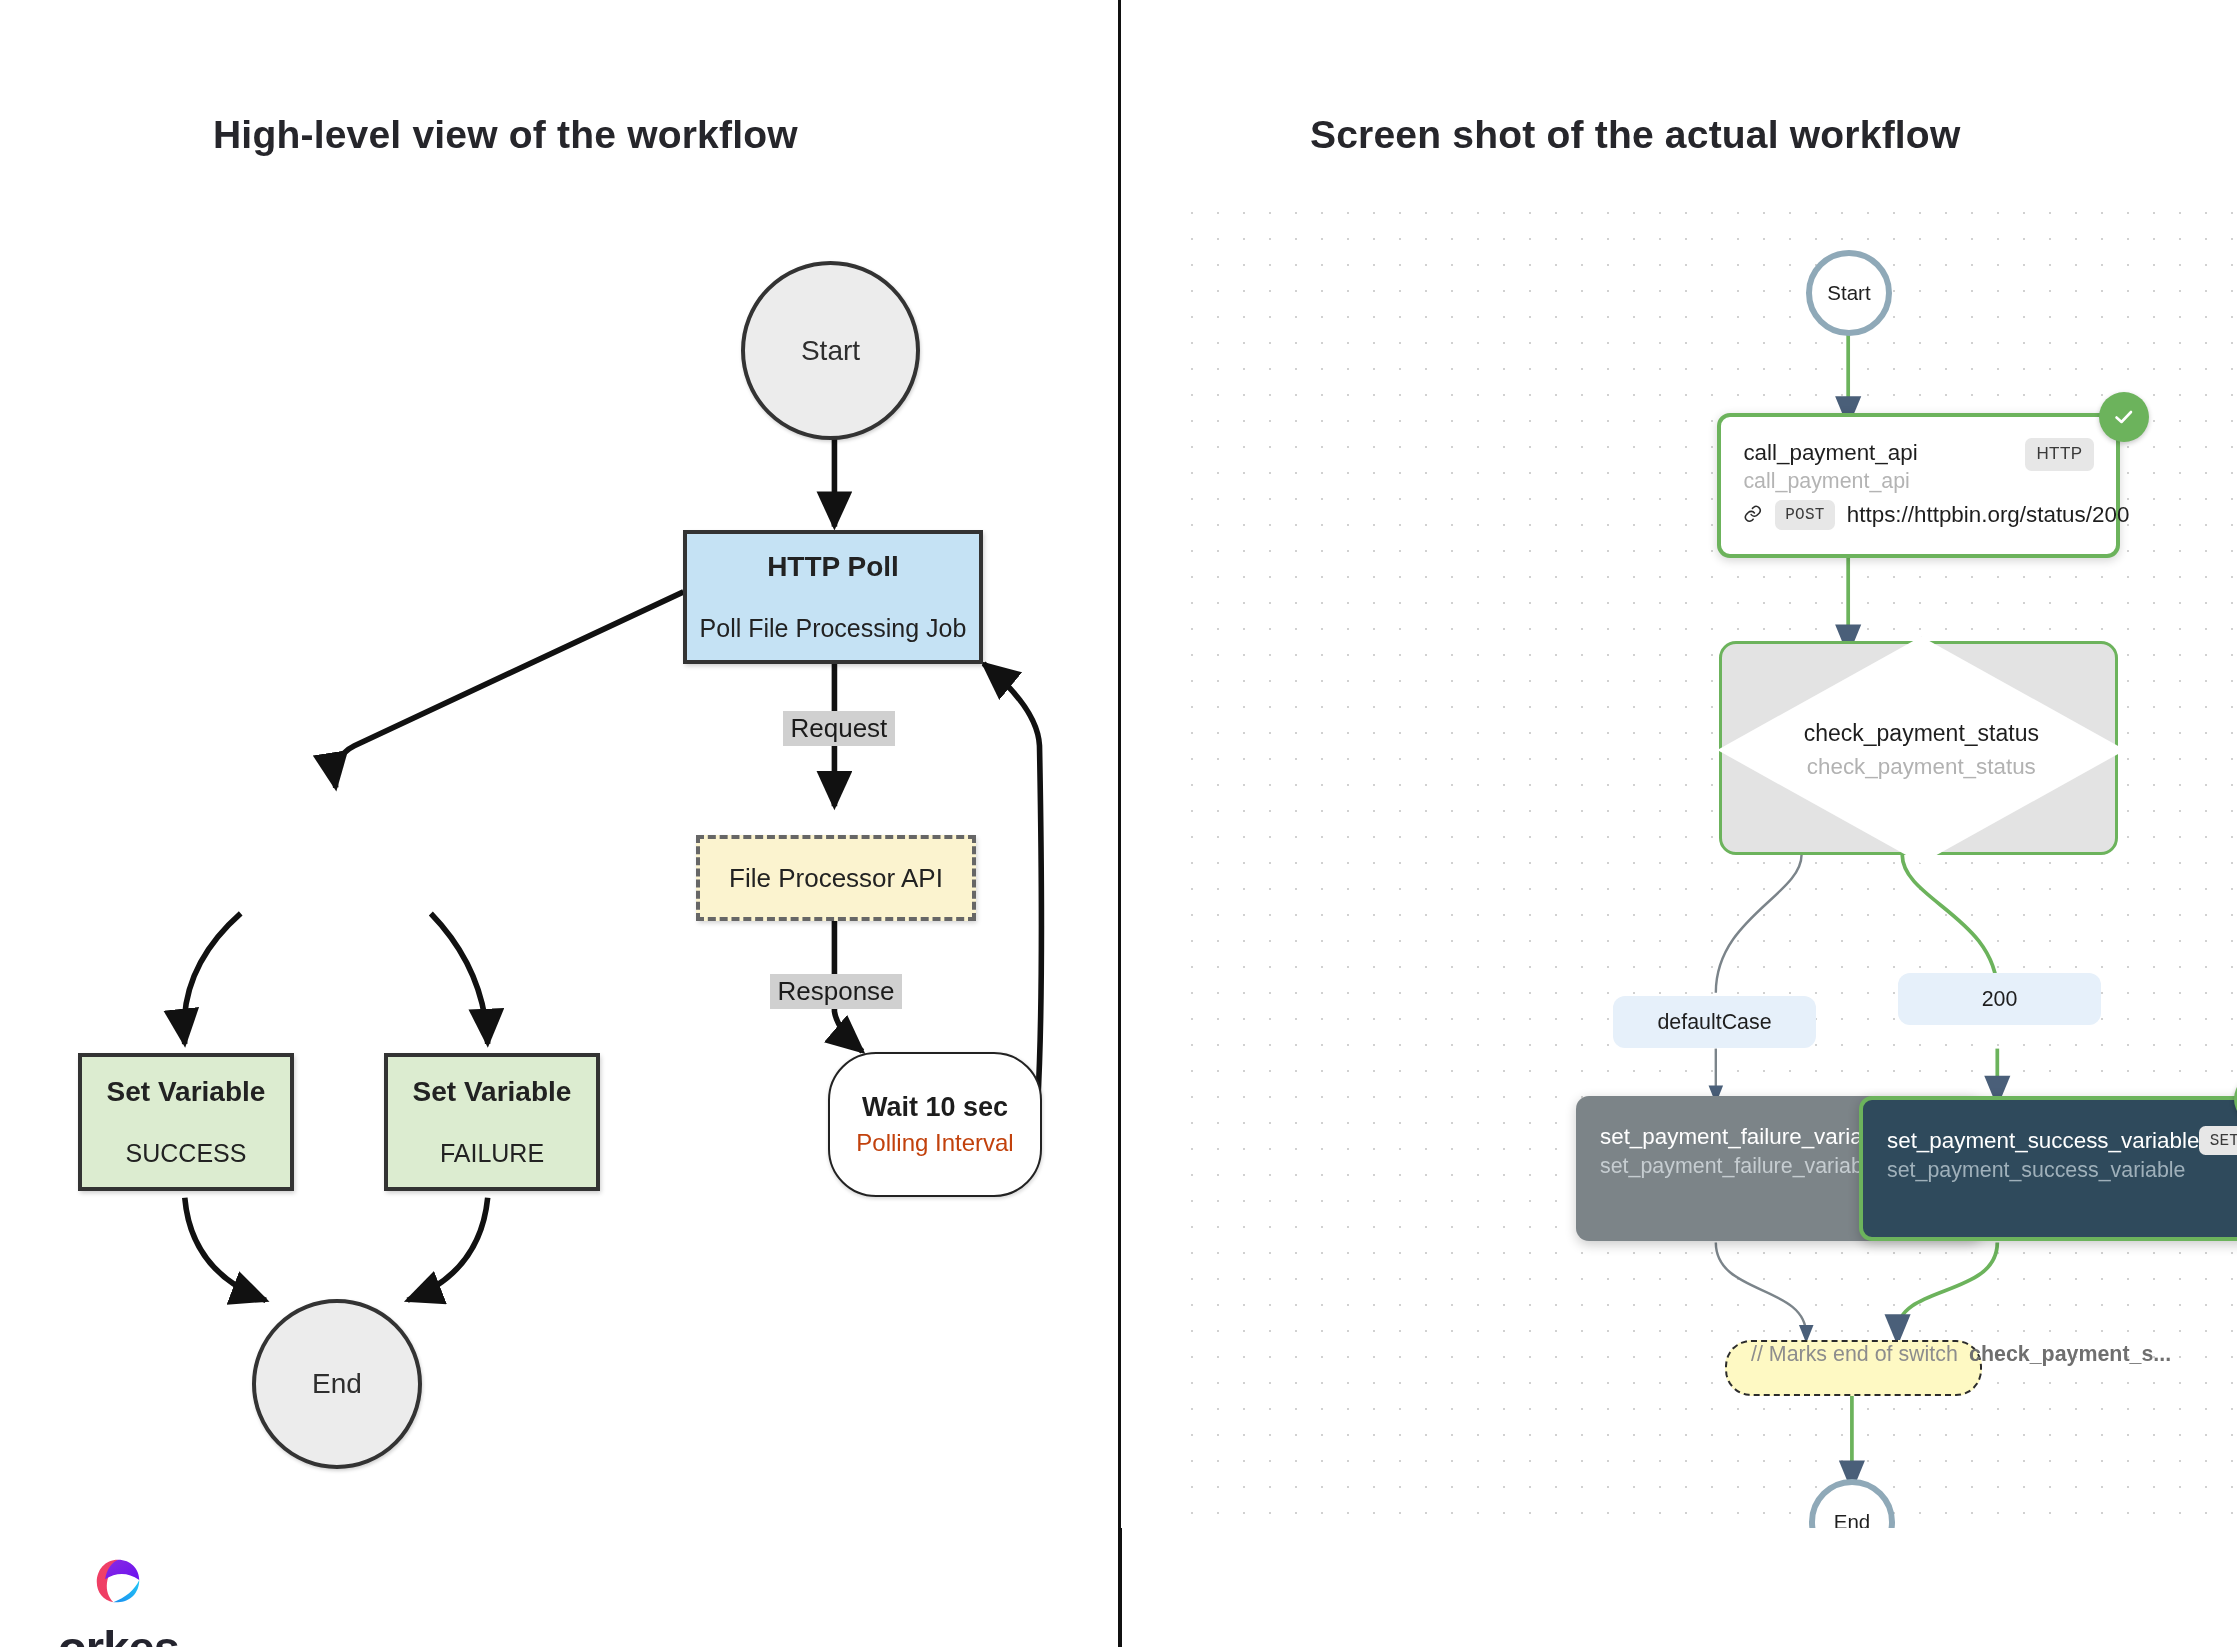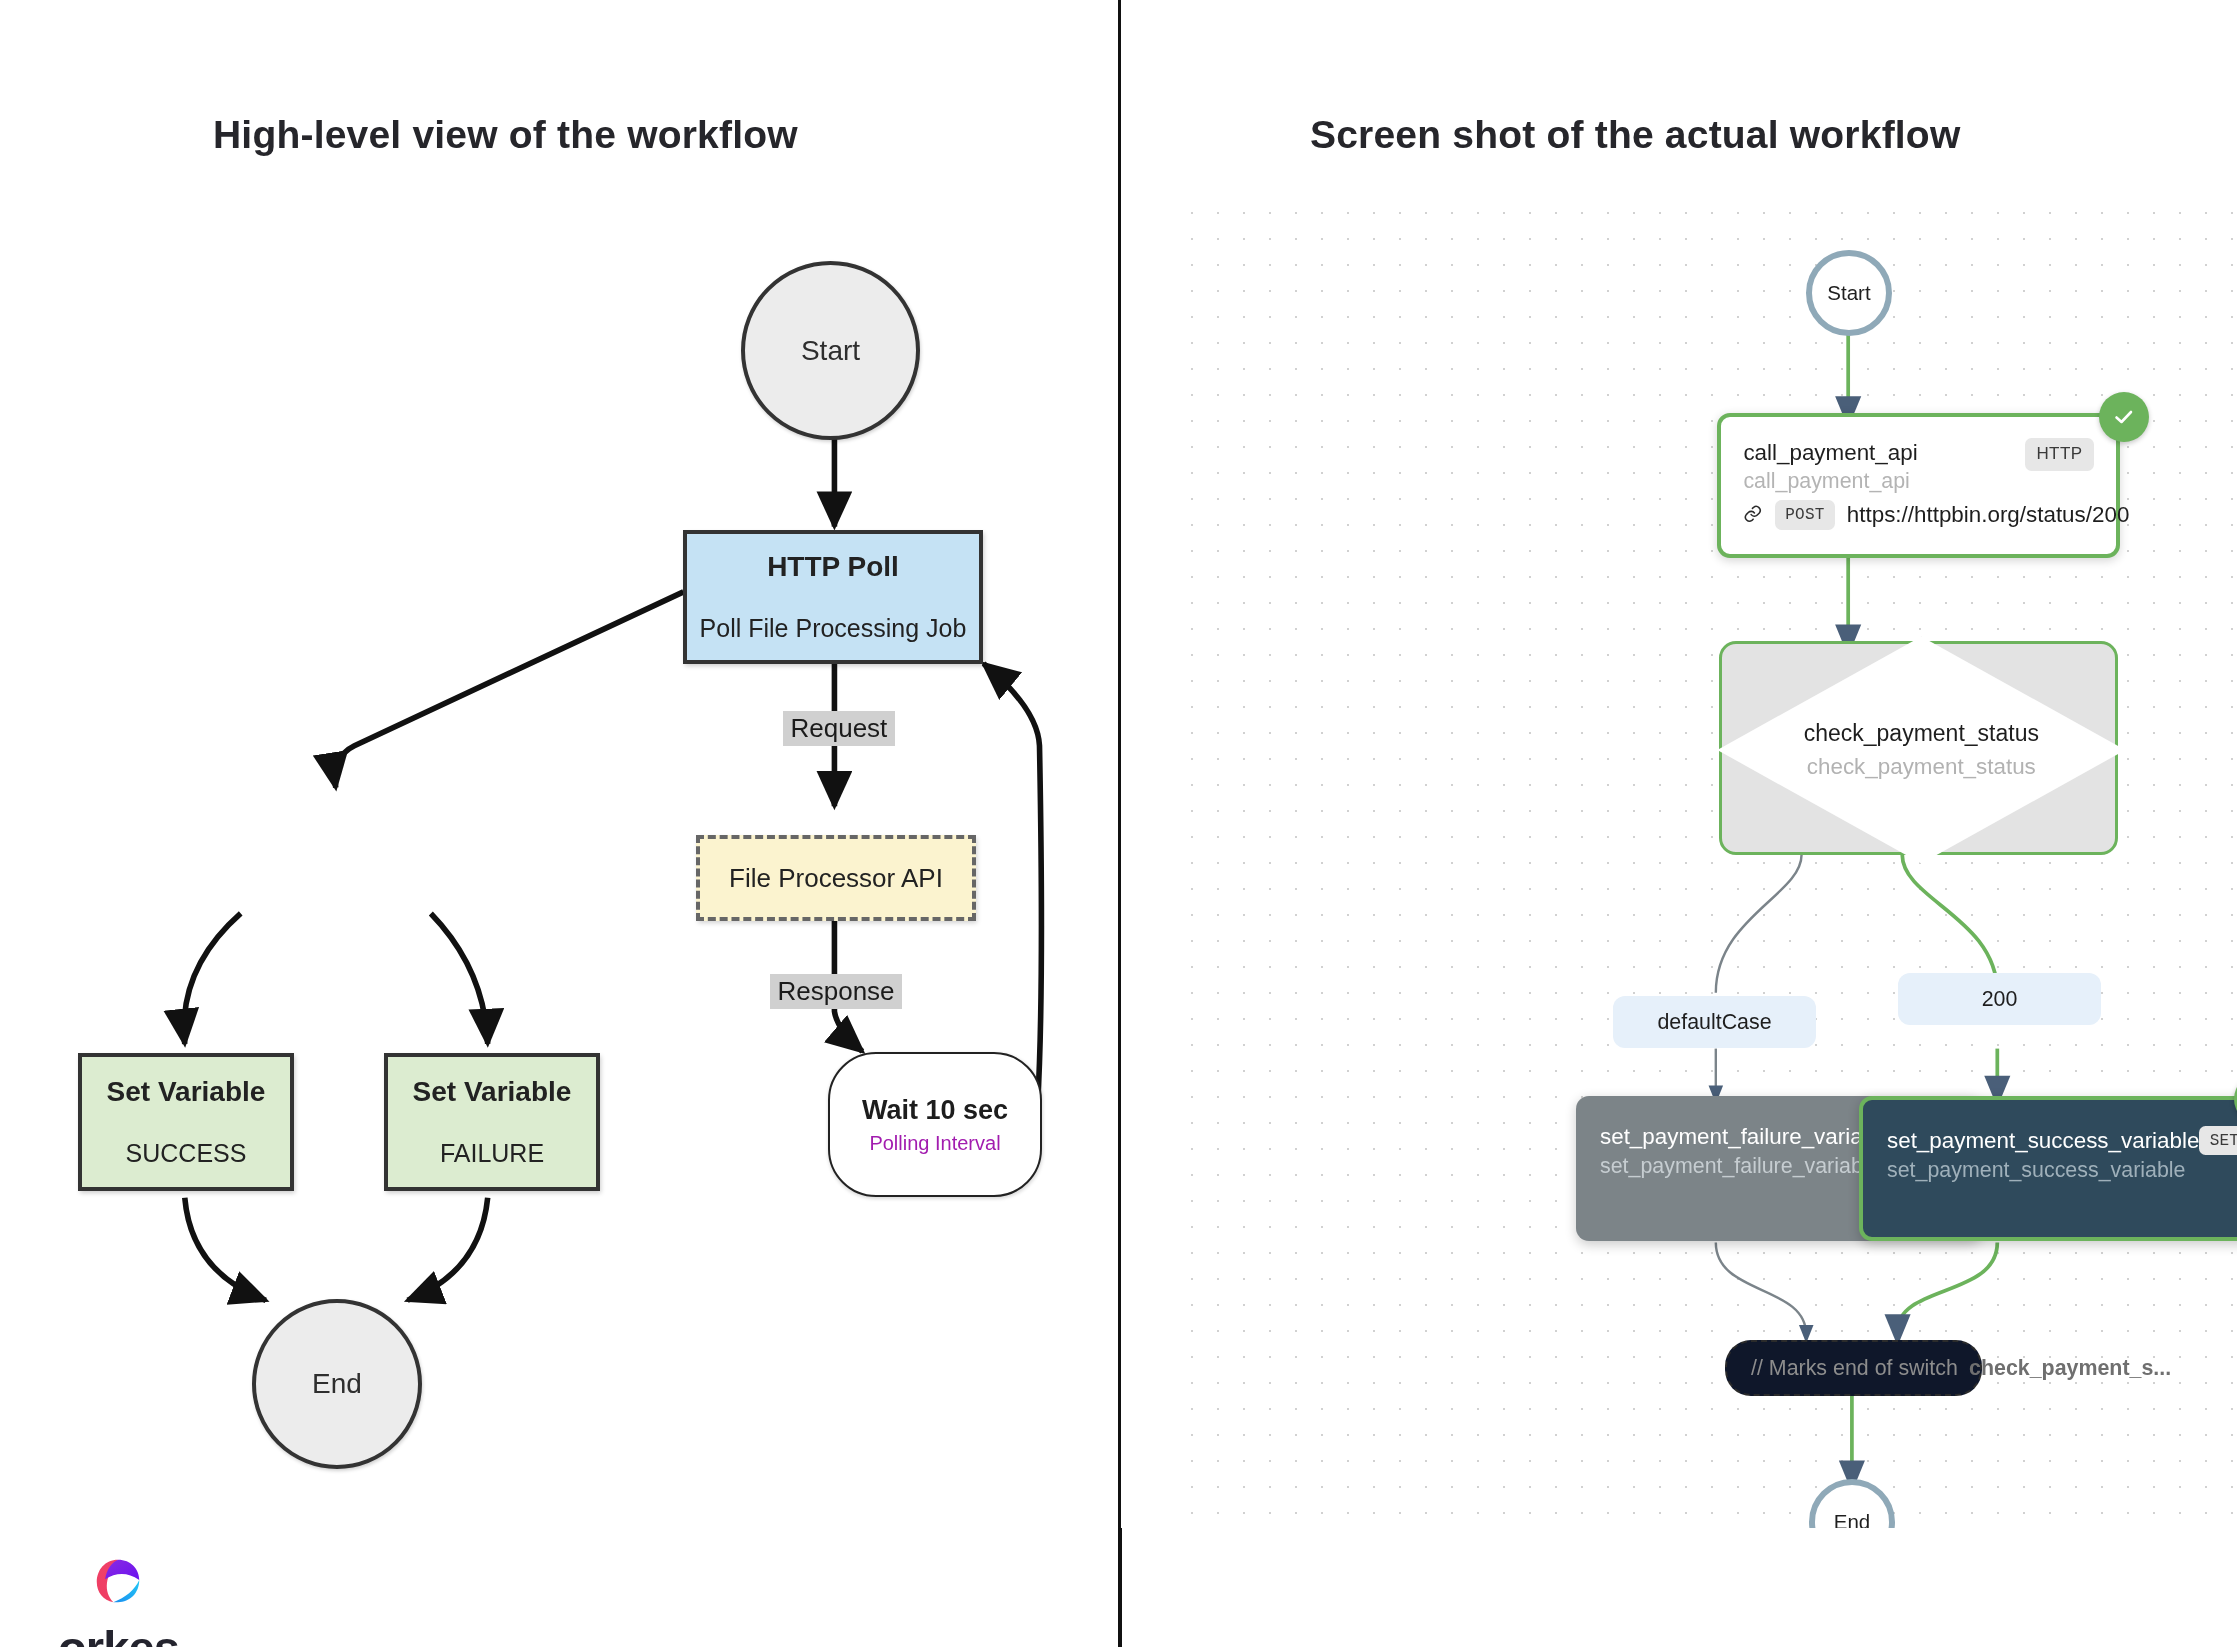"Polling Interval" .stadium-node .t2 { color: #a21caf -> #c2410c; font-size: 20px -> 24px }
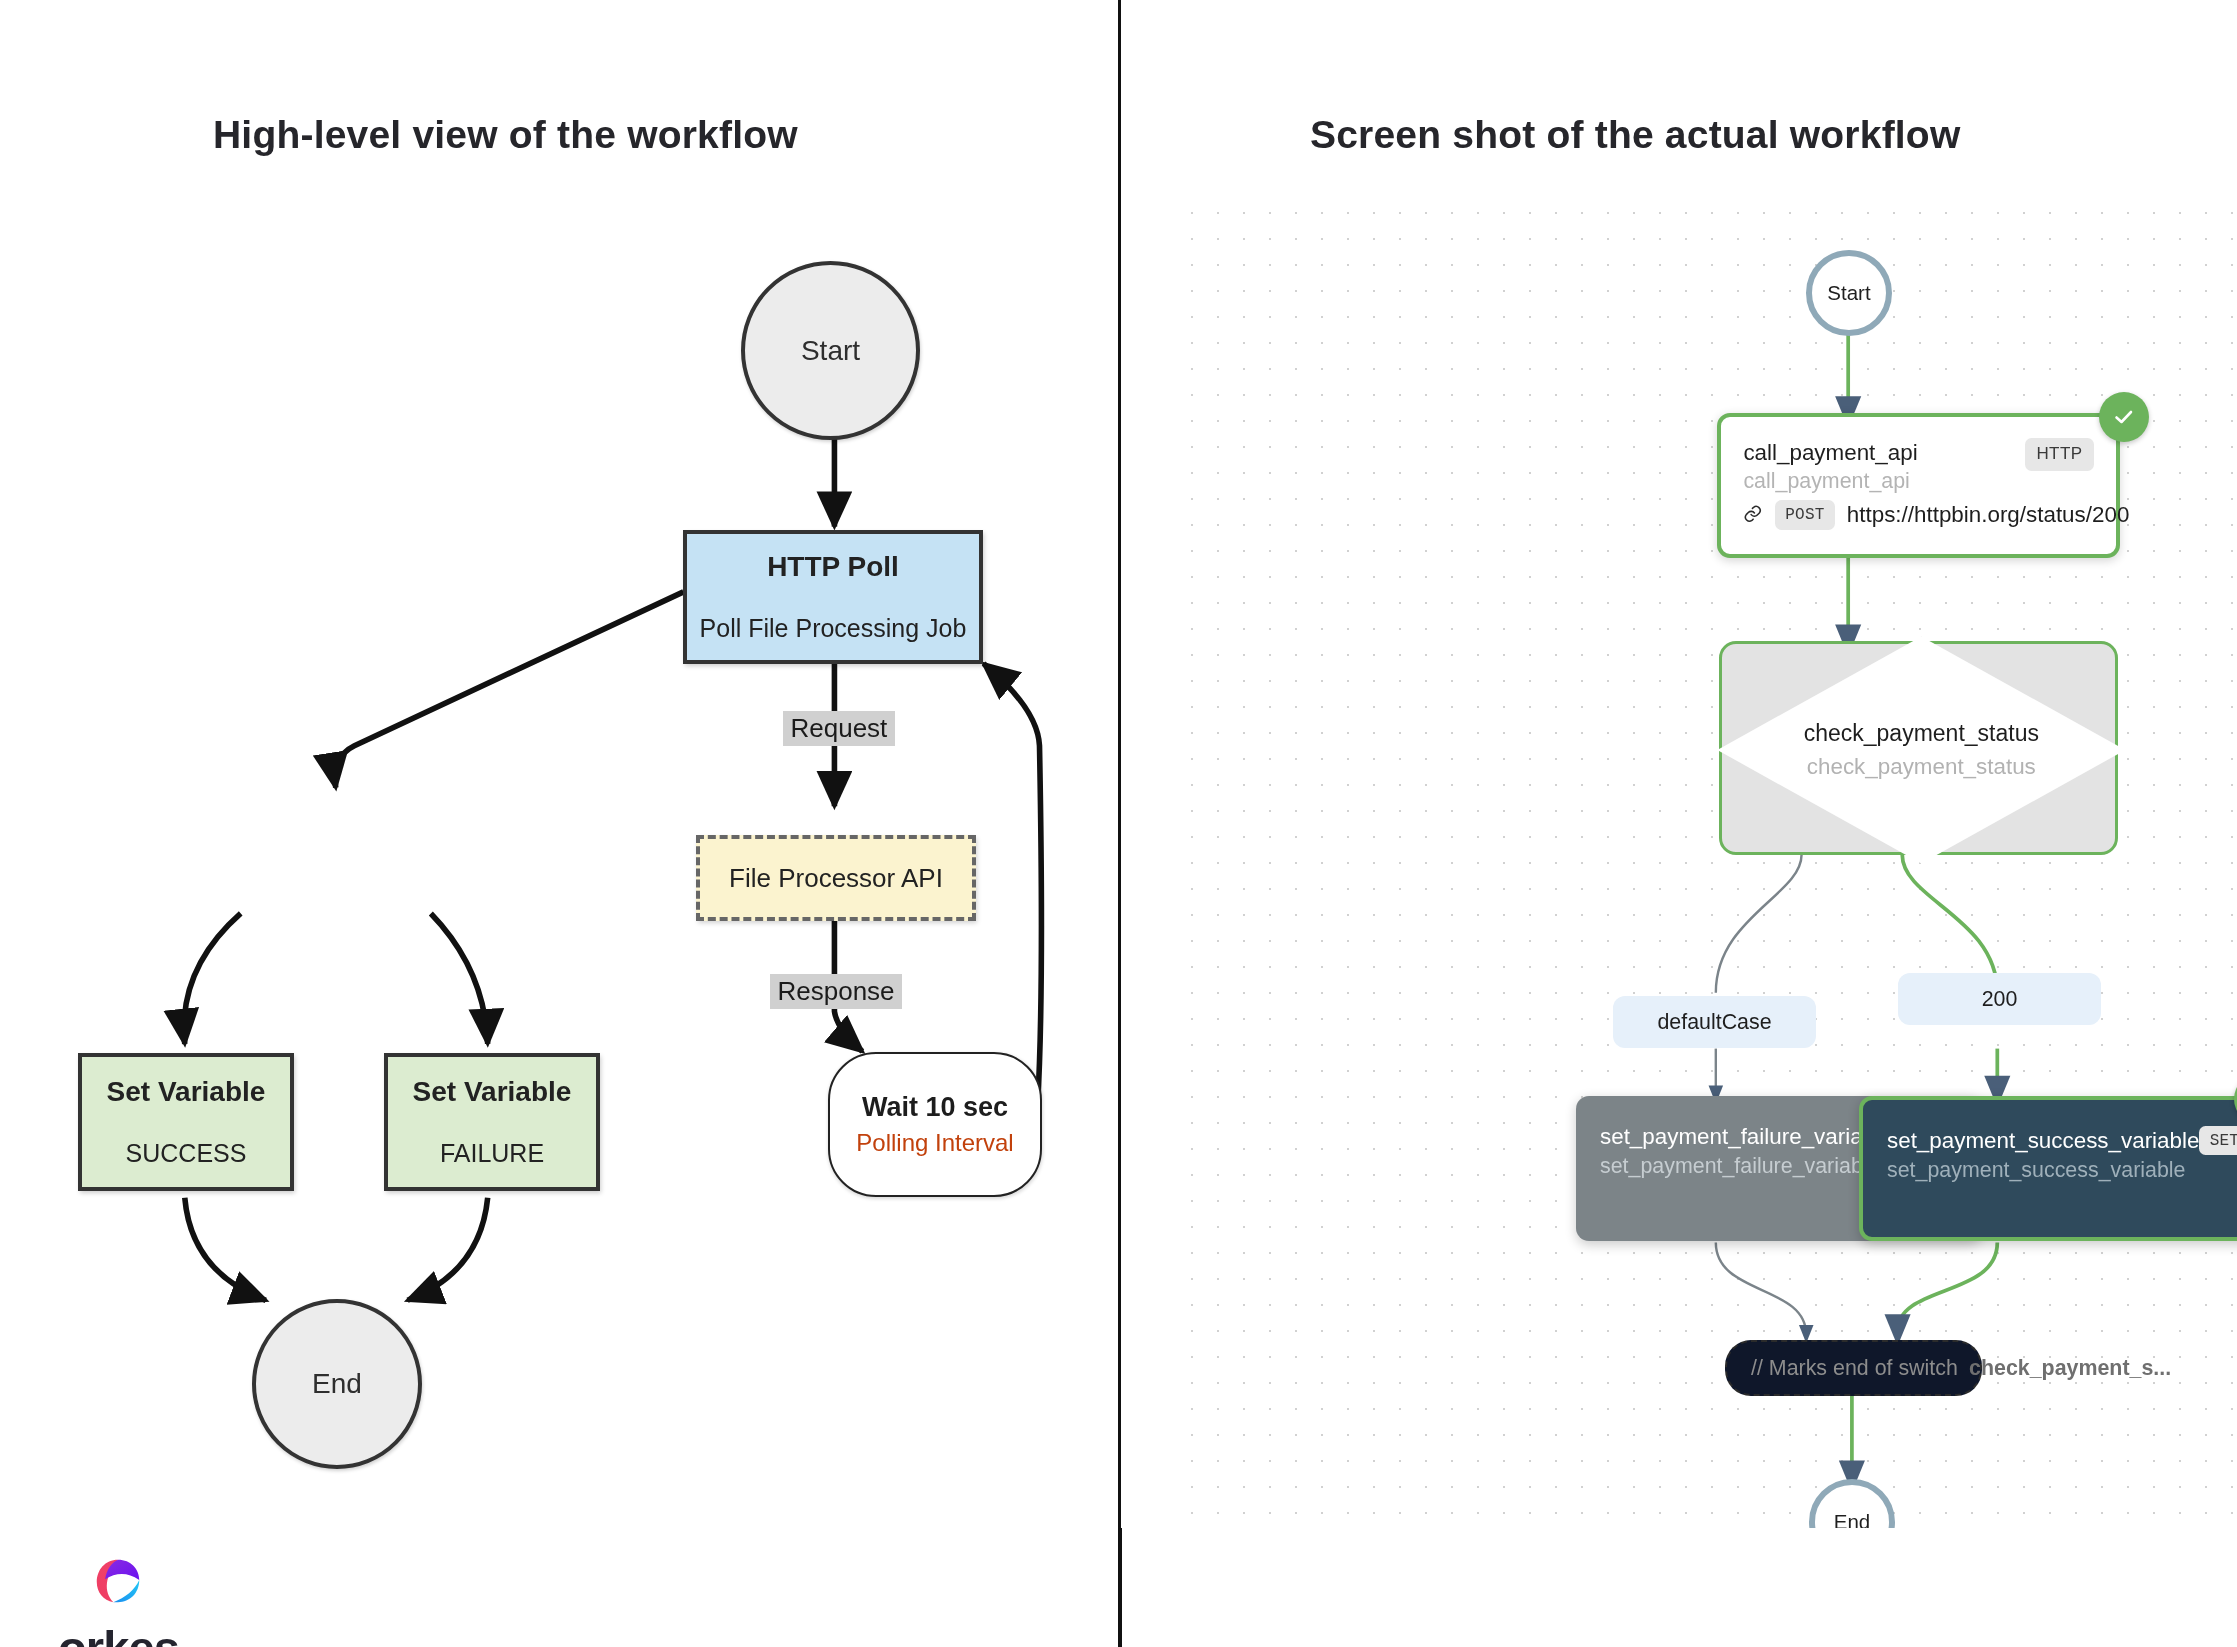"// Marks end of switch" .marker-node { align-items: center -> none; background: #0f172a -> #fef9c3 }
